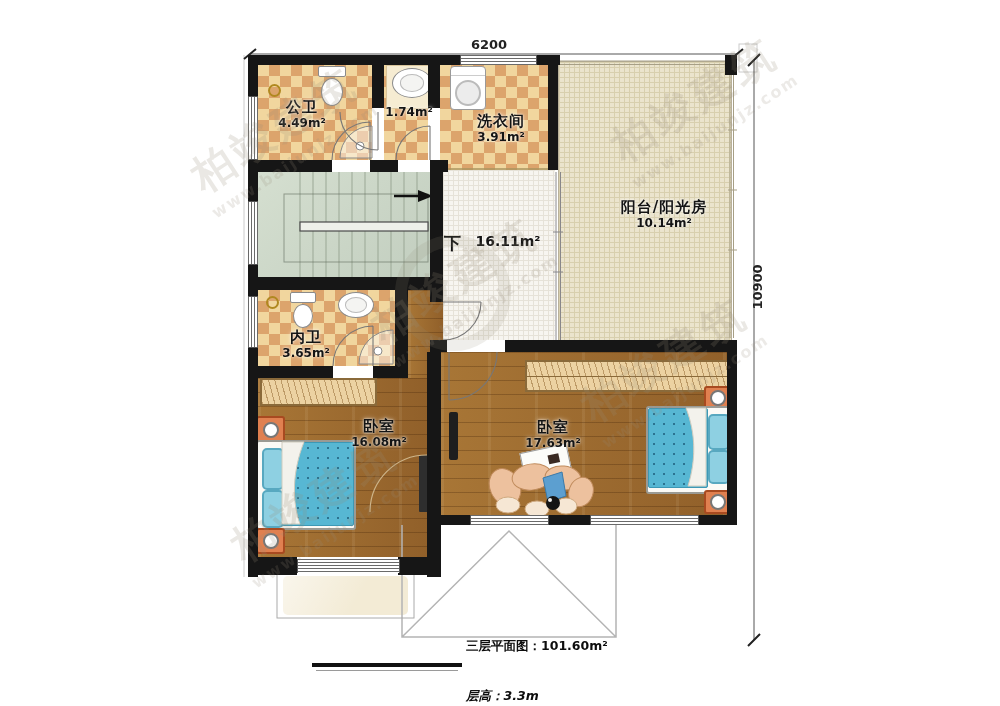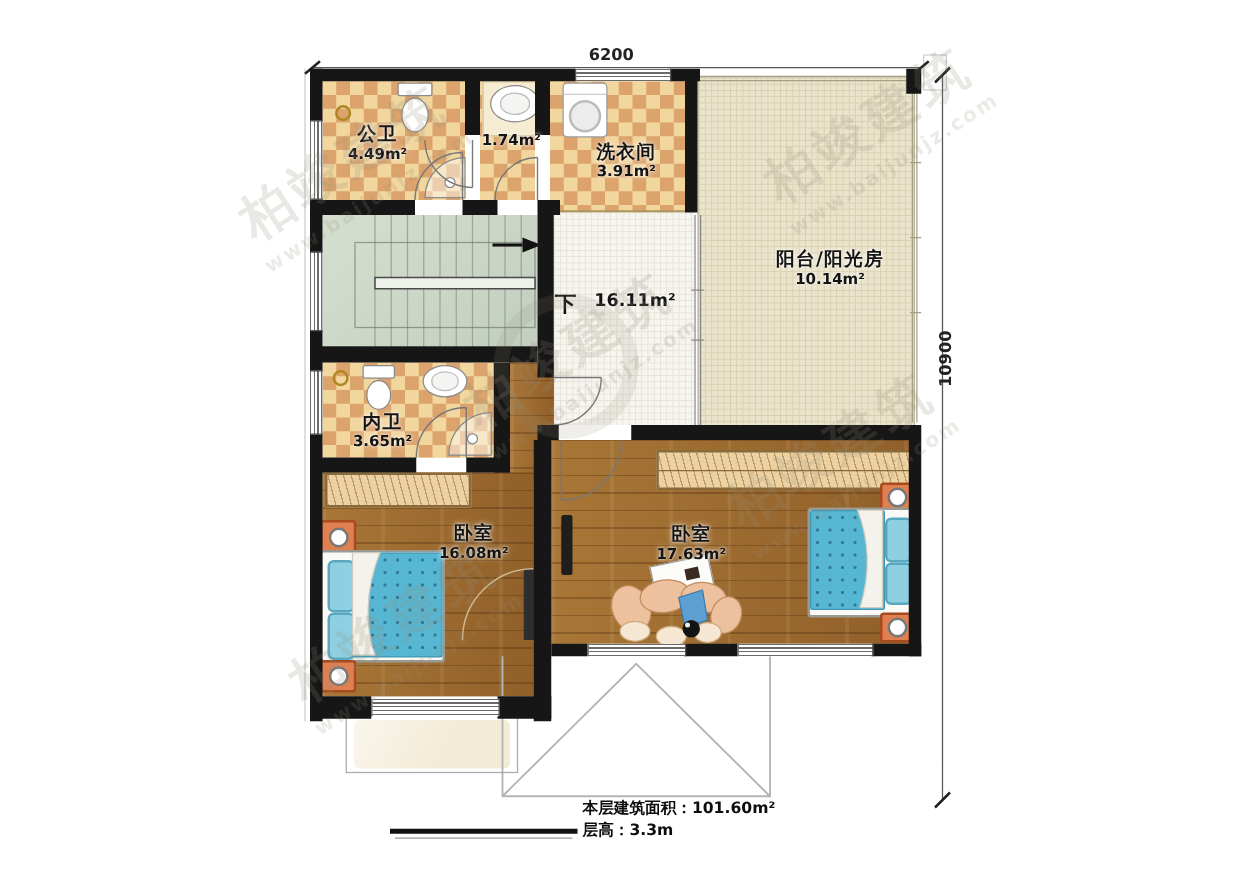"本层建筑面积：" span { text: 本层建筑面积 -> 三层平面图 }
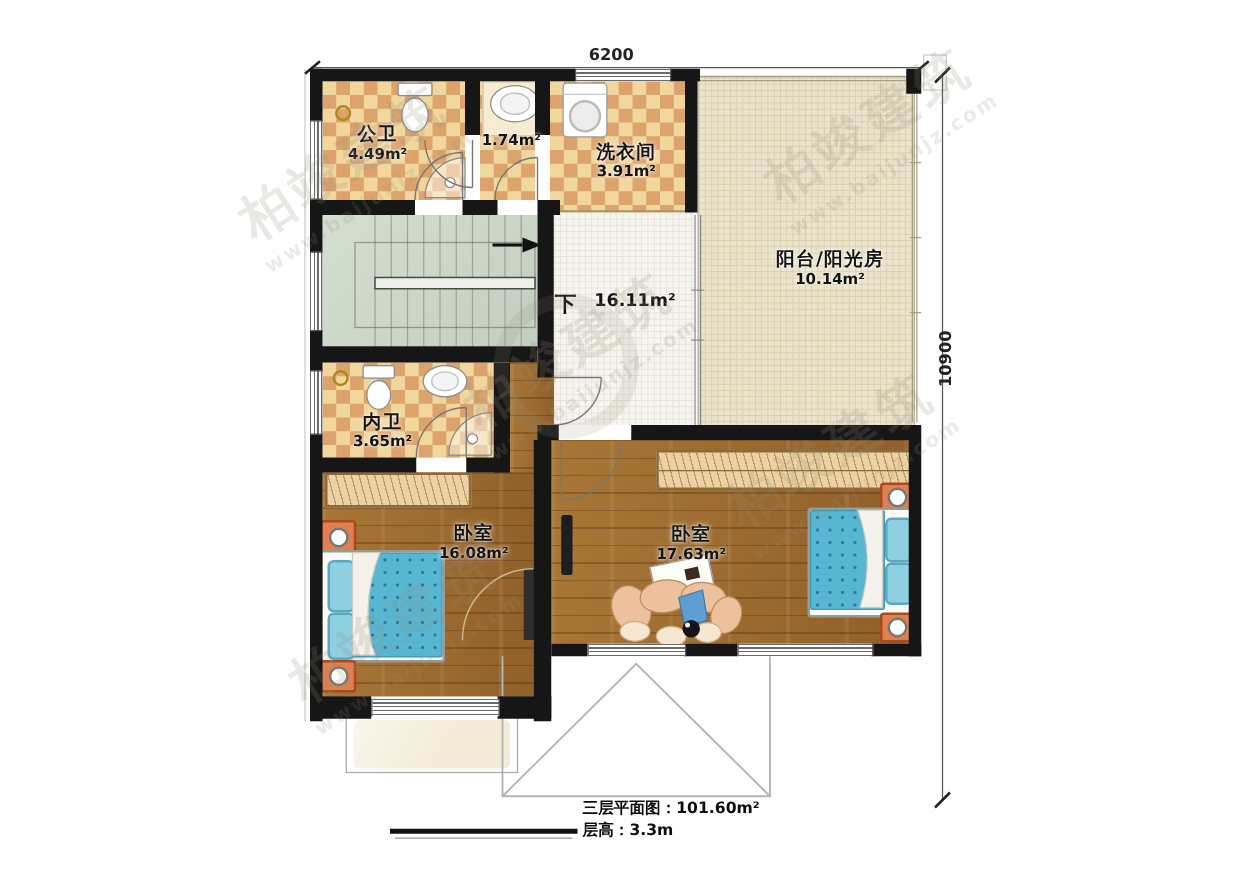"层高：3.3m" div.tb-info { font-style: none -> italic; top: 656px -> 688px }
